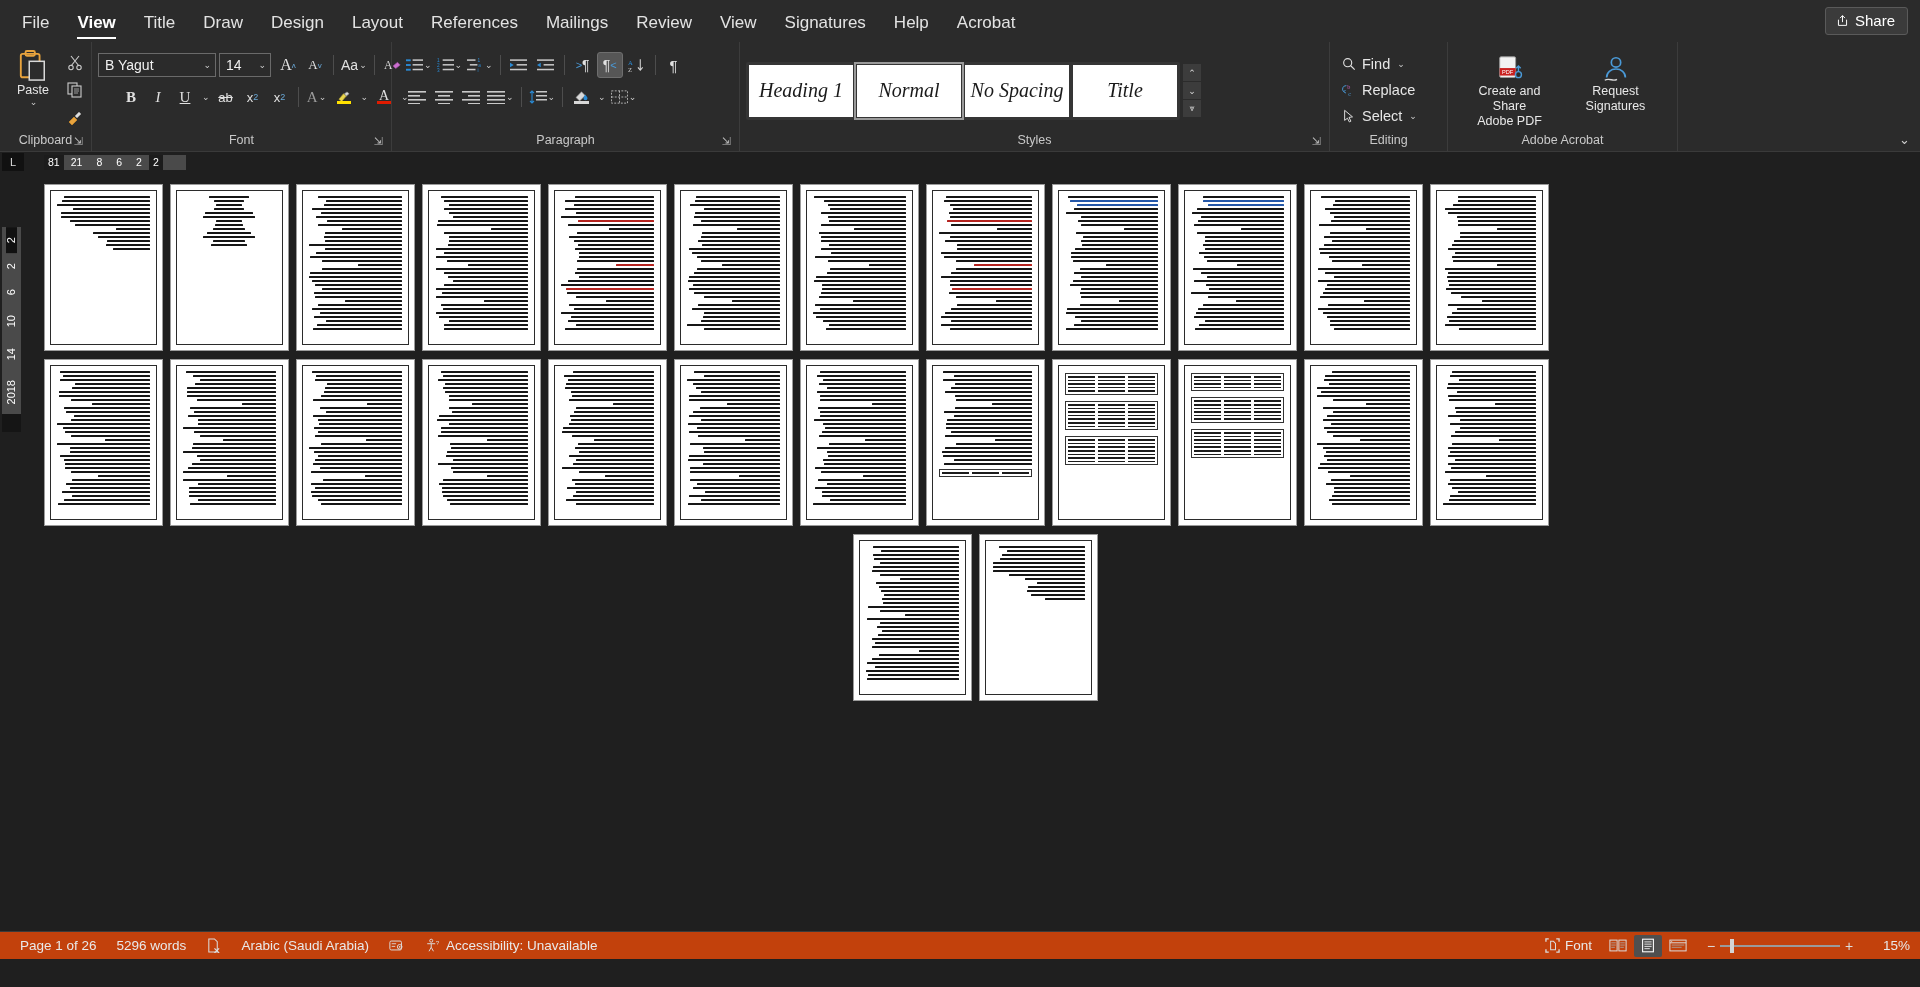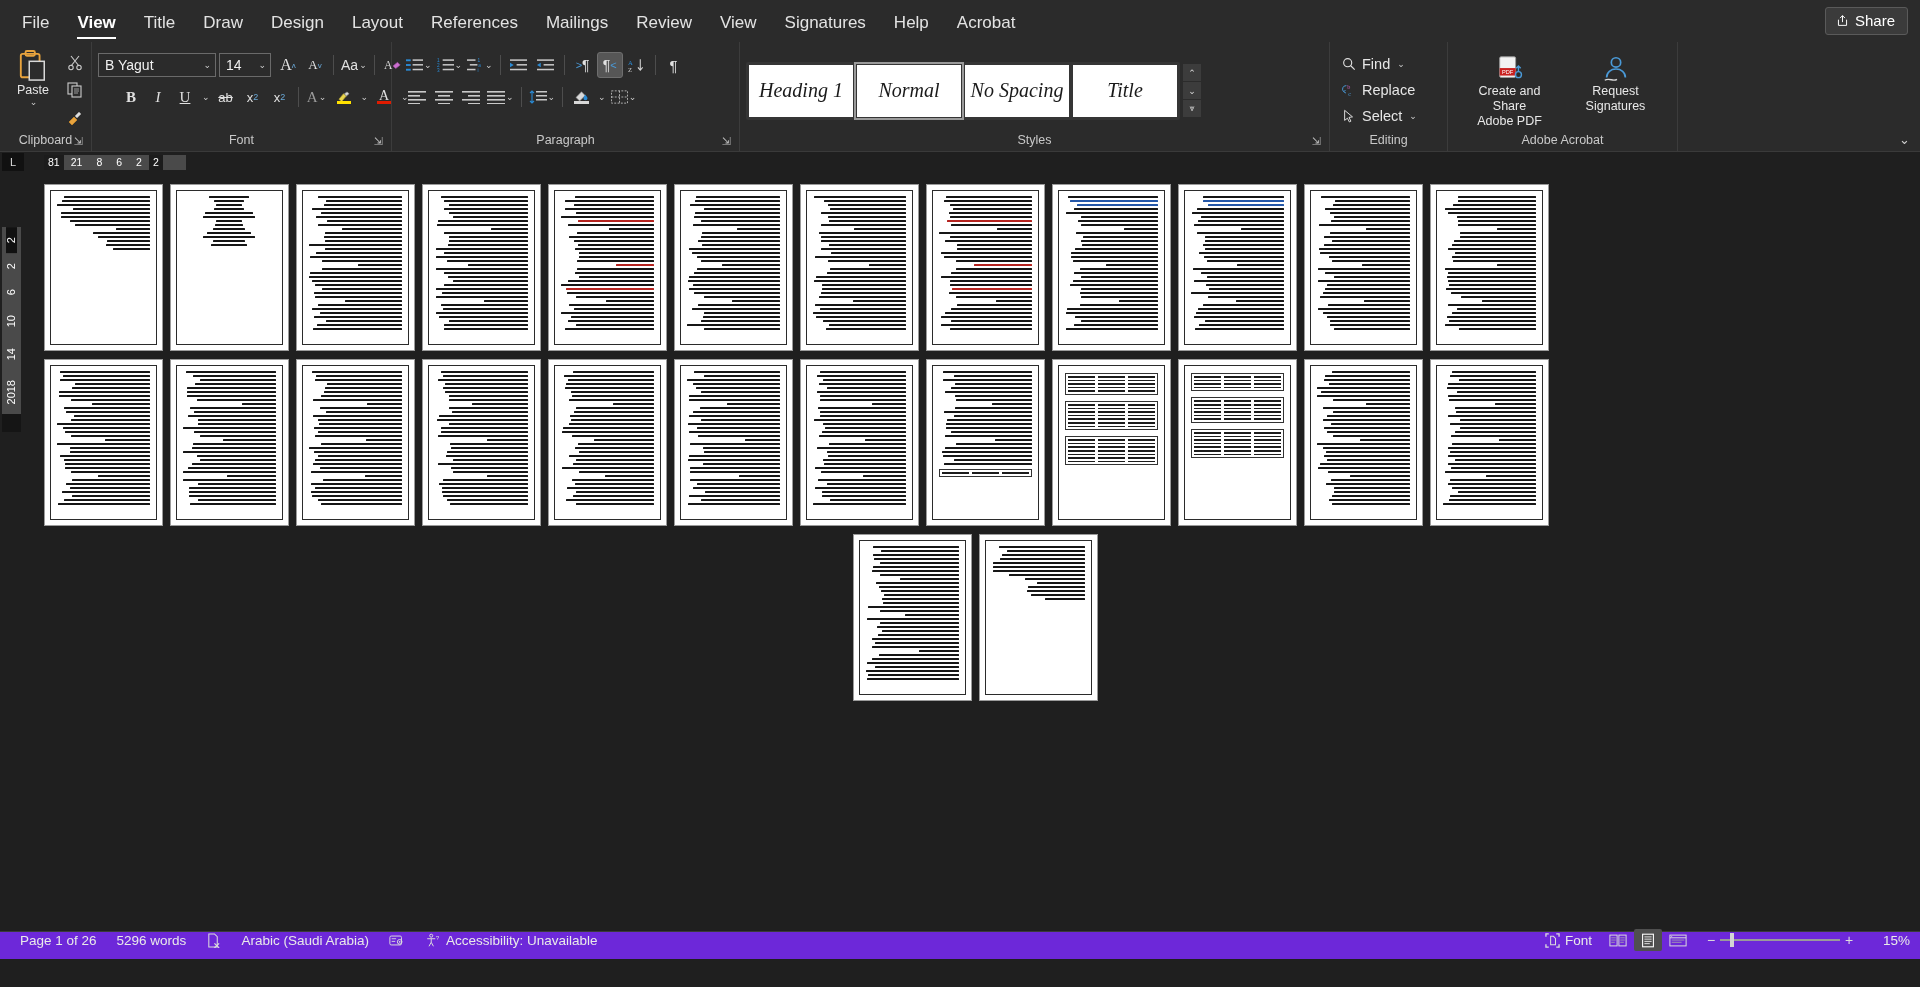"Page 1 of 26" .status { align-items: flex-end -> center; background: #6d28d9 -> #c2410c; padding: 7px 10px -> 0 10px }
